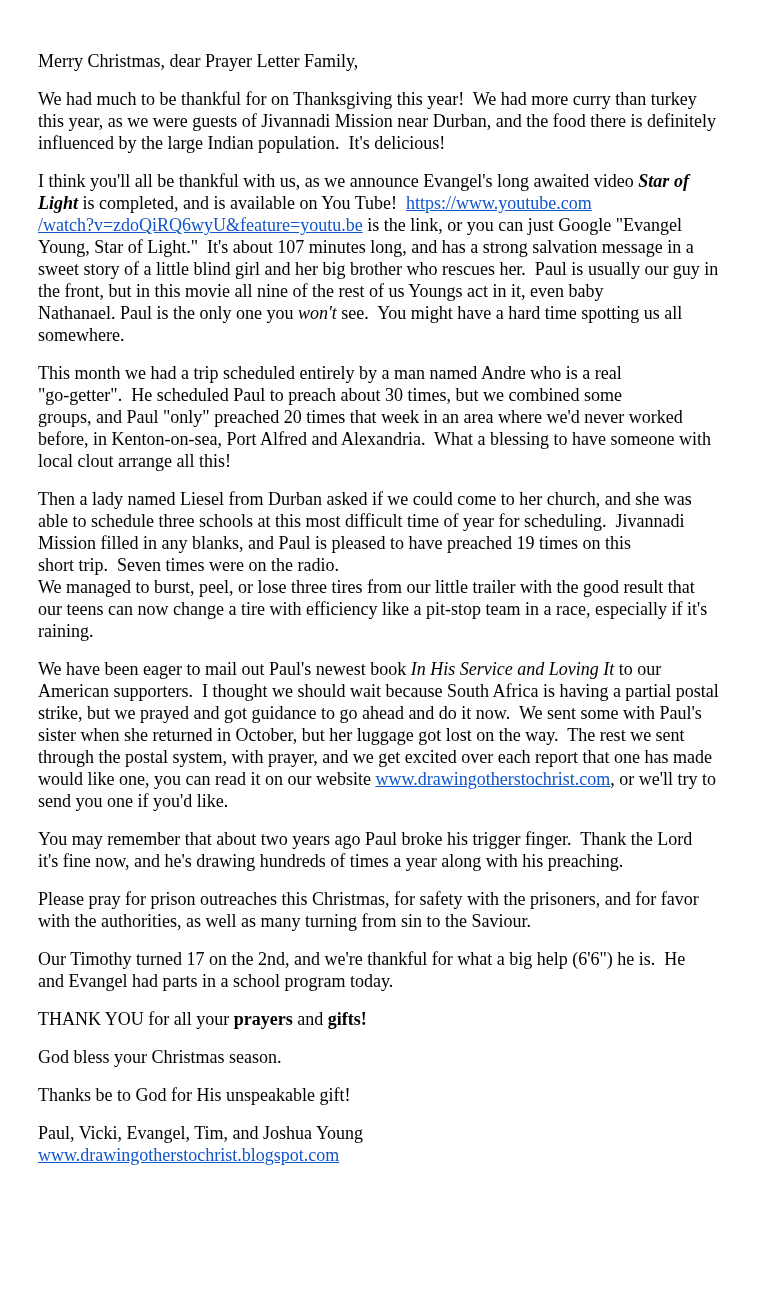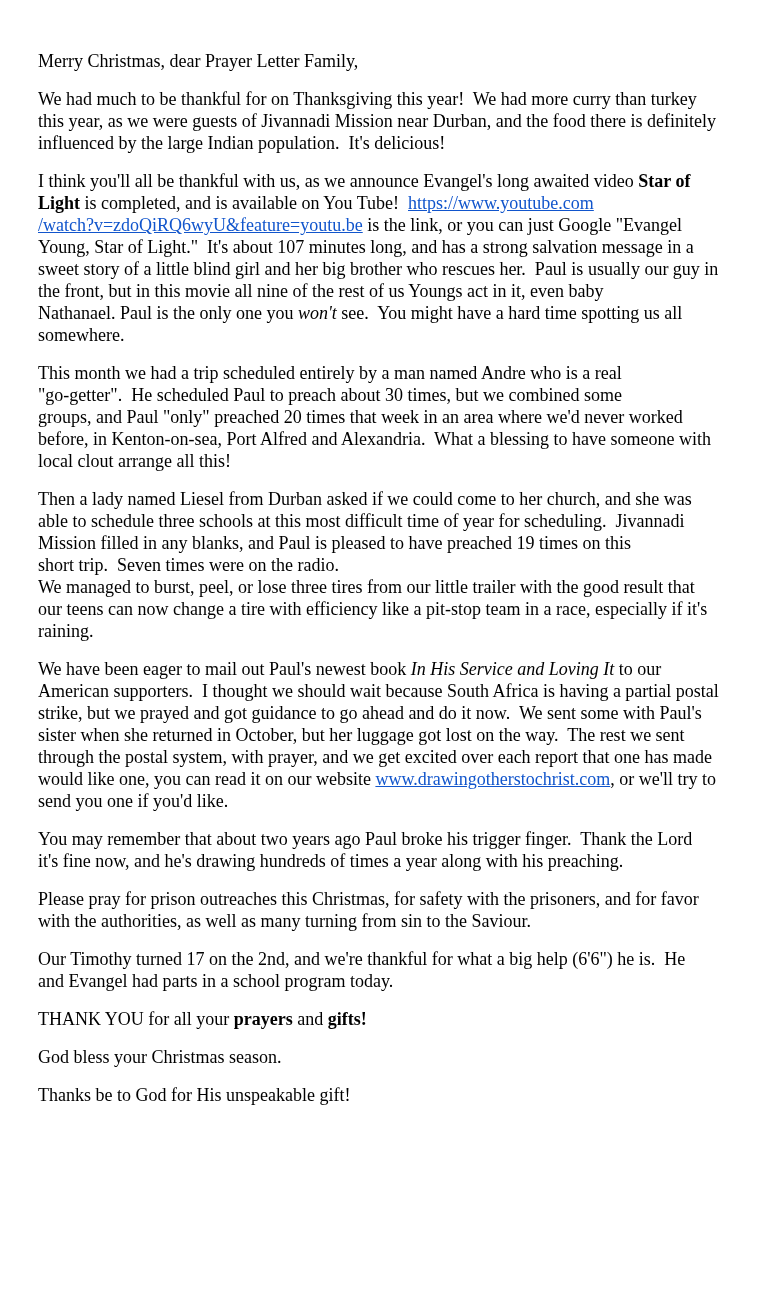"Star of" .r-bi { font-style: none -> italic }
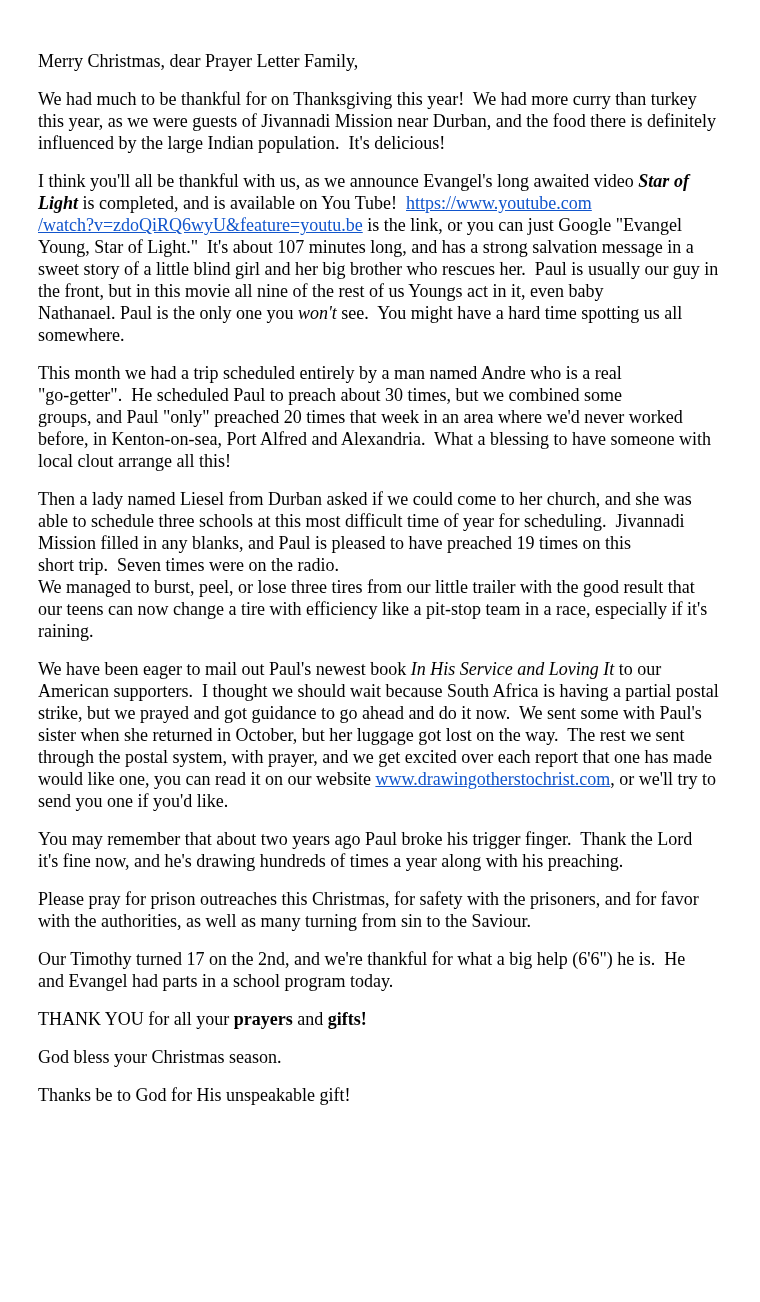"Paul, Vicki, Evangel, Tim, and" div.para { html: none -> <div> <div><span>Paul, Vicki, Evangel, Tim, and Joshua Young</span></div> <div><a>www.drawingotherstochrist.blogspot.com</a></div> </div> }
